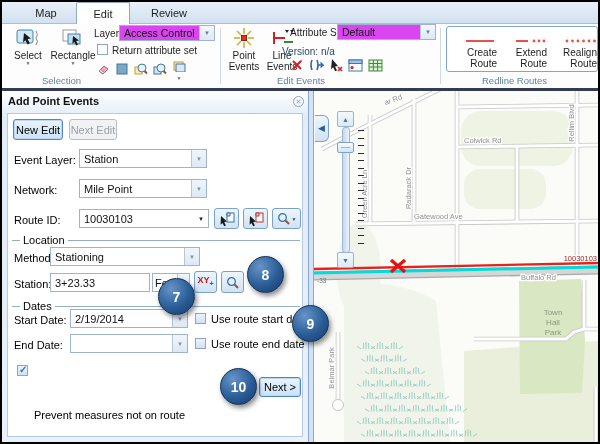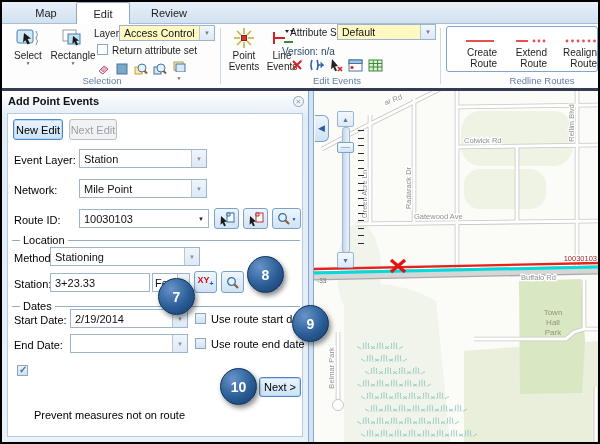"Access Control" .combo { background: #fef9c3 -> #d946ef }
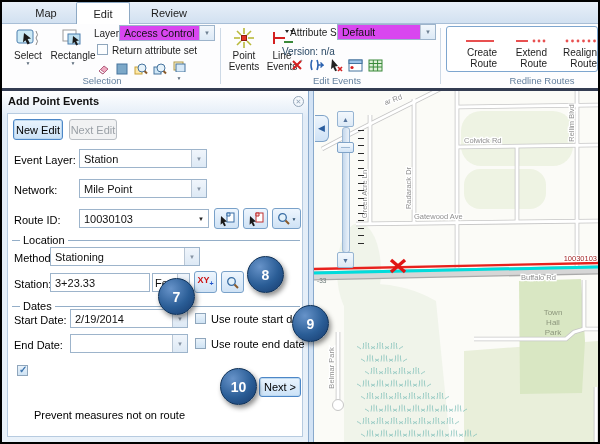"Selection" .grouplabel { text-align: center -> none }
